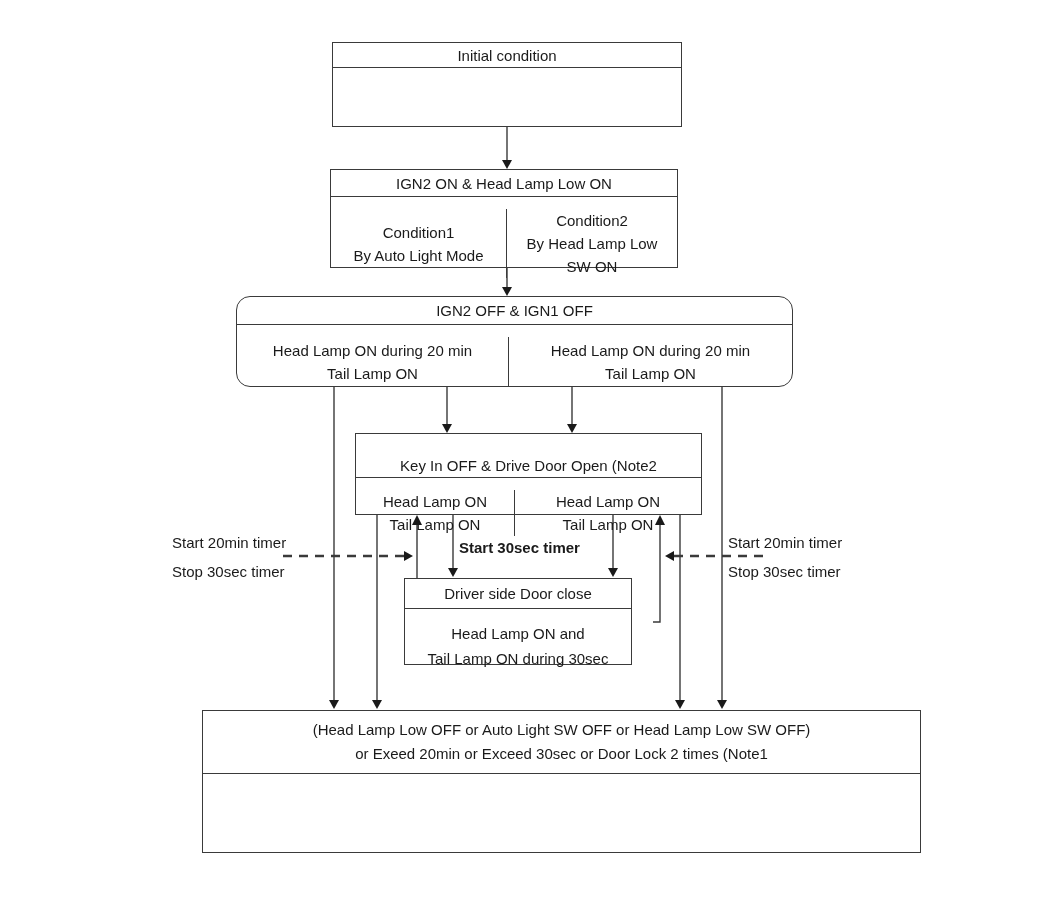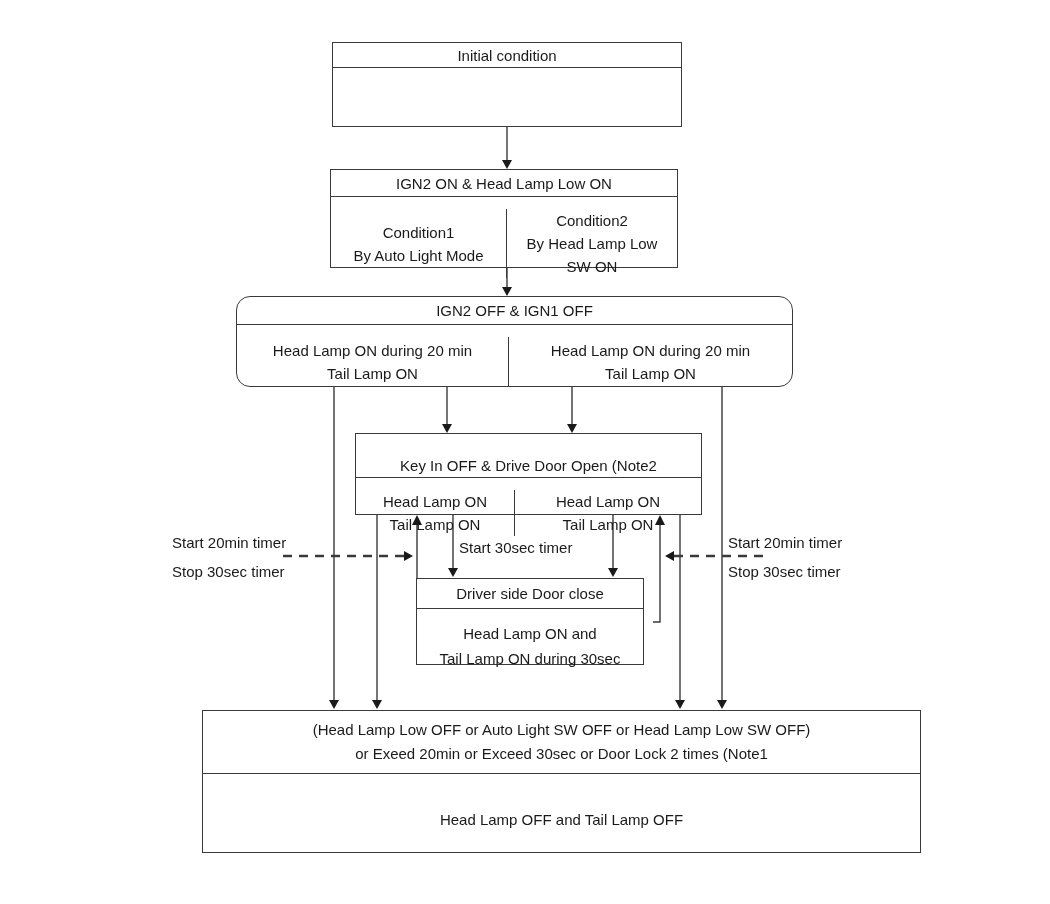"Start 30sec timer" div.floating-label { font-weight: none -> bold }
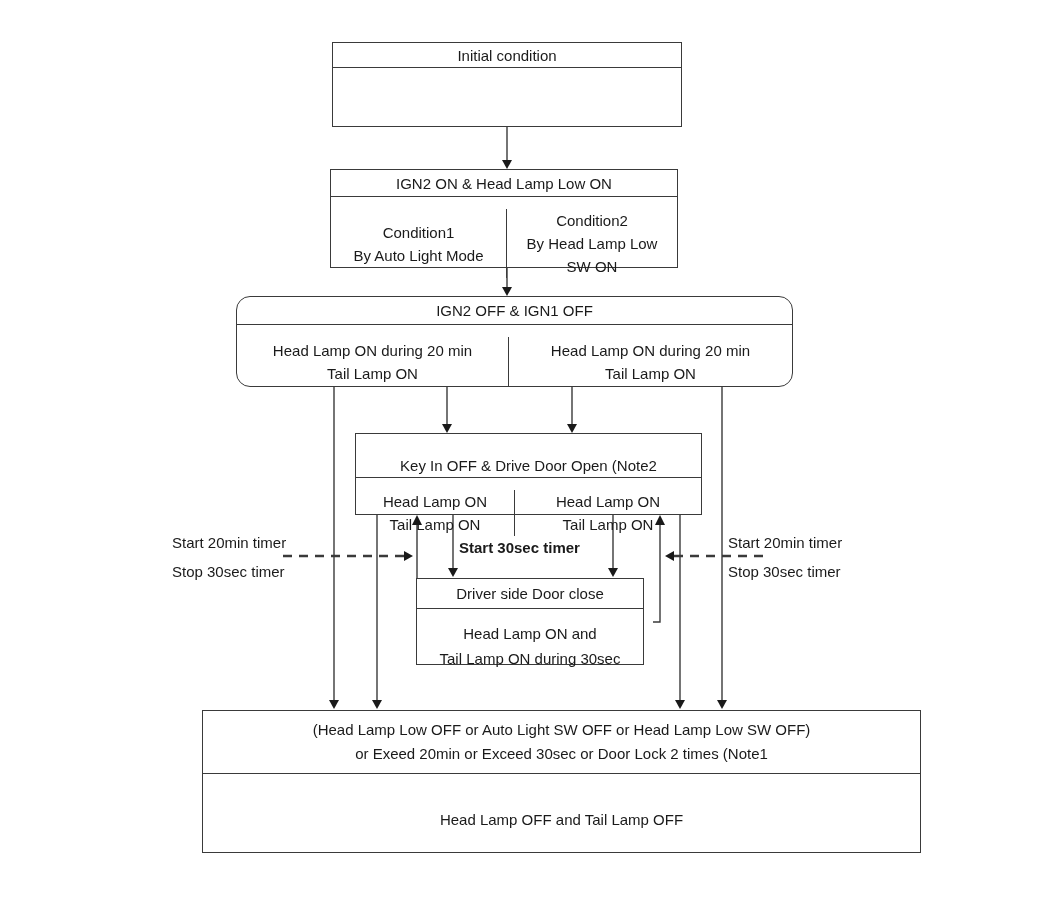"Driver side Door close" div.box { left: 416px -> 404px }
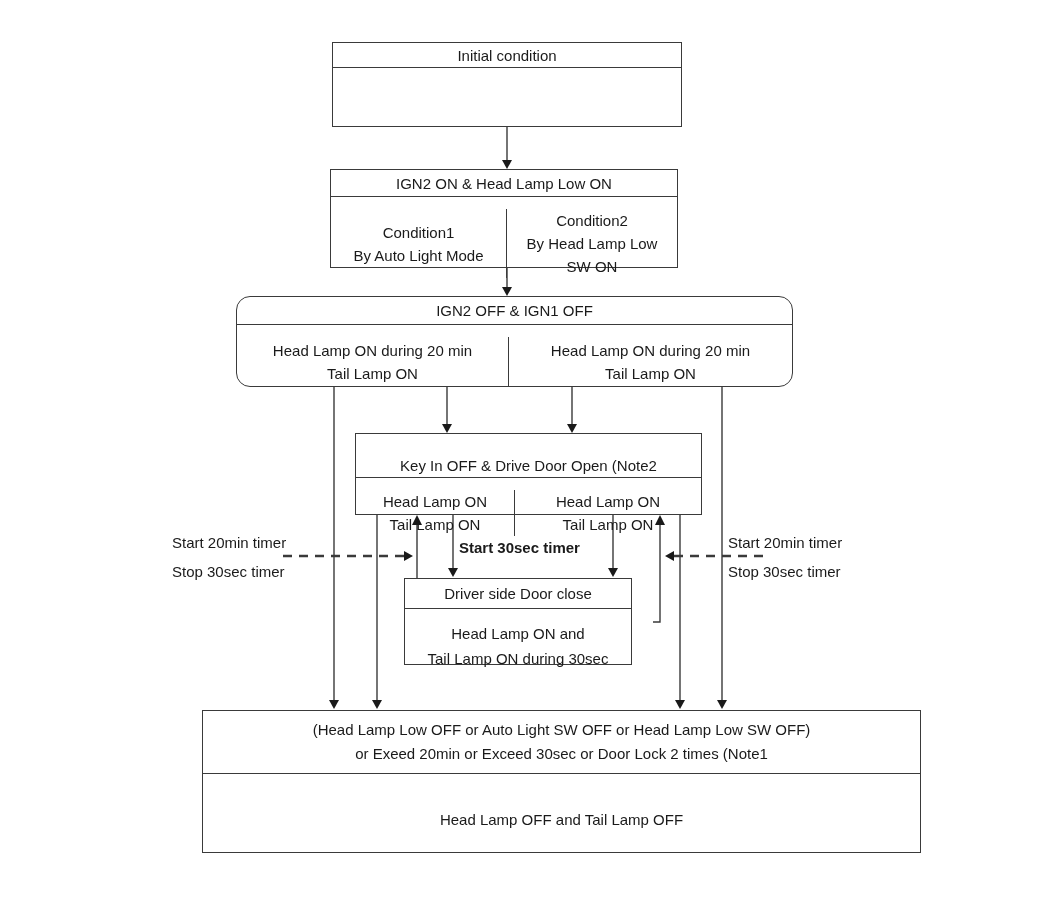"Head Lamp OFF and Tail" div.bodyarea { html: <div>Head Lamp OFF and Tail Lamp OFF</div> -> none }
